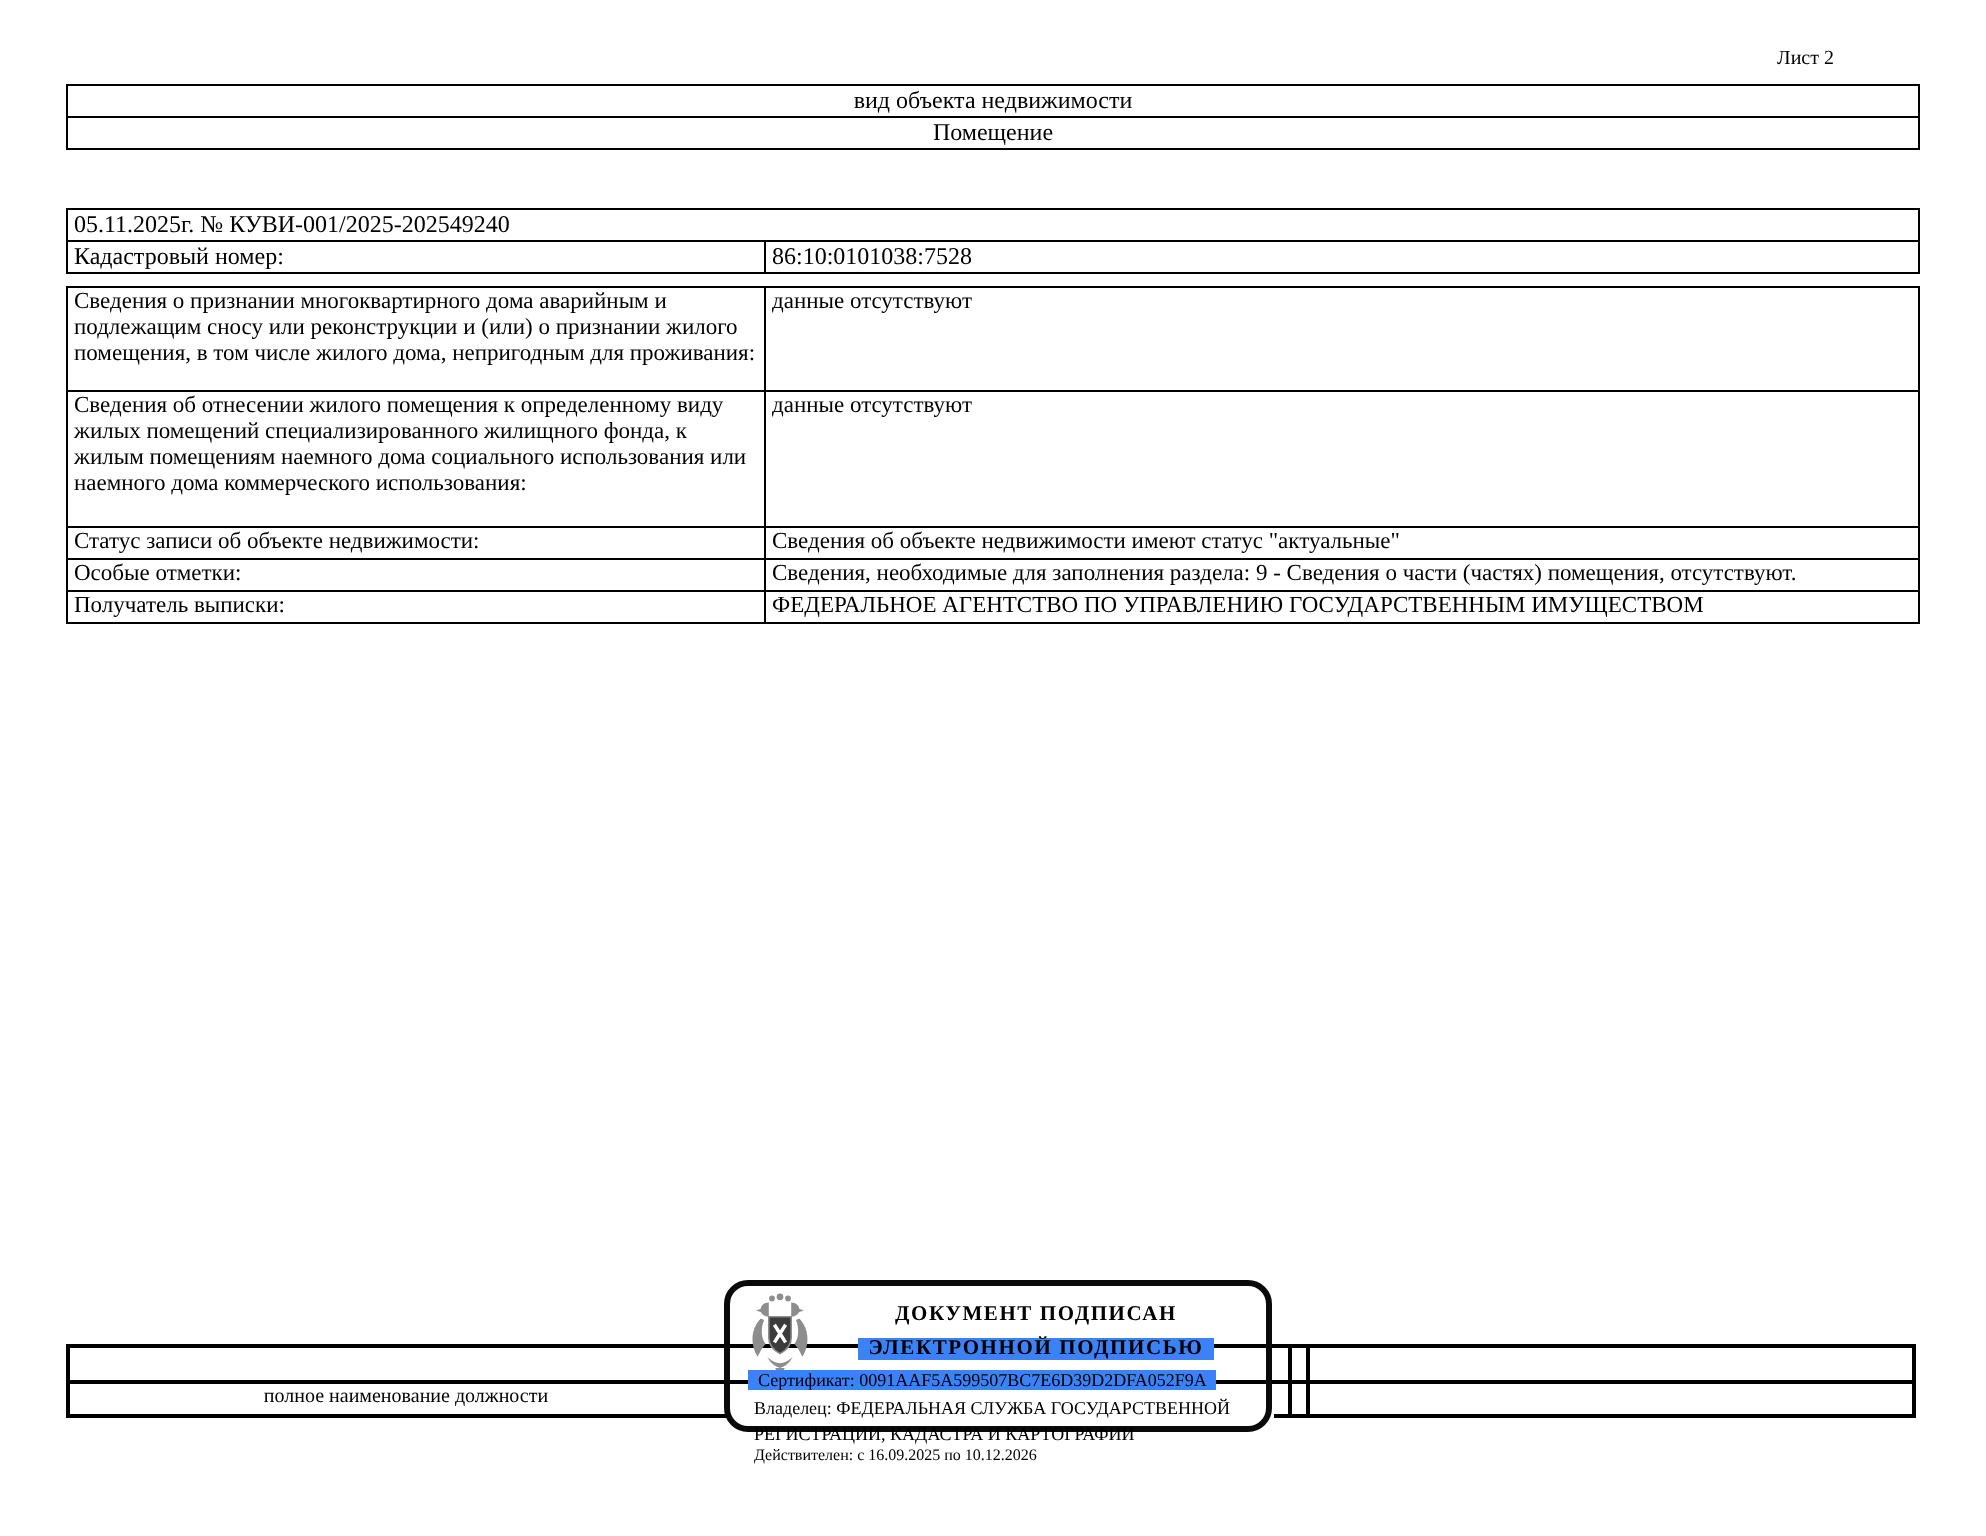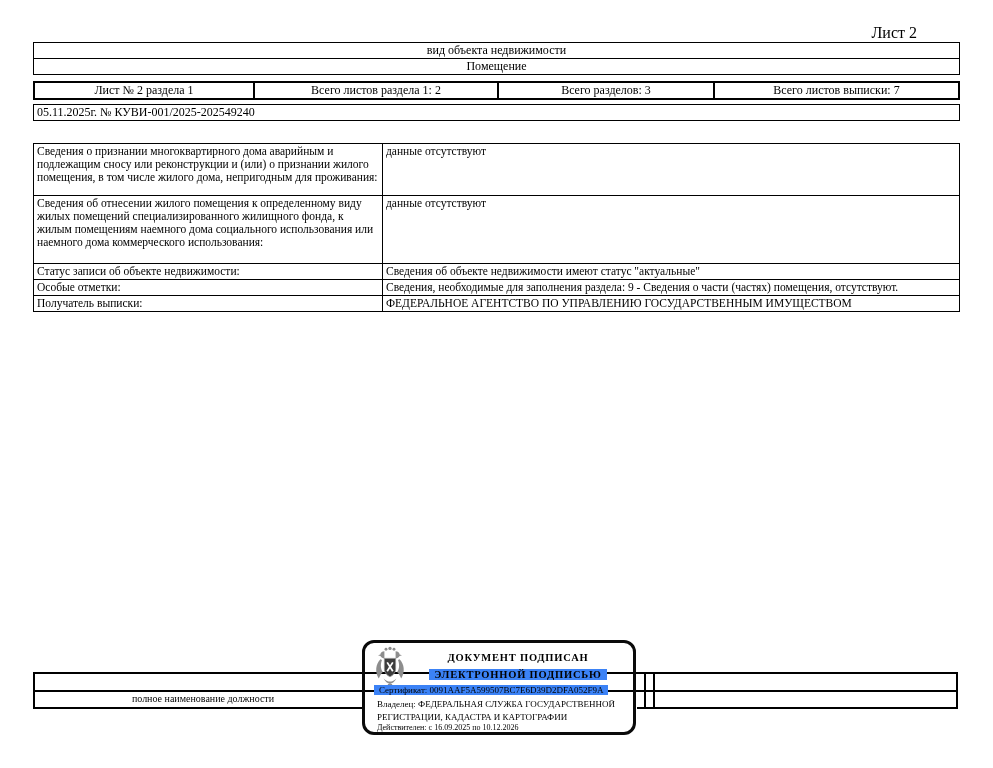"Лист 2" #sheet-label { font-size: 16px -> 10px }
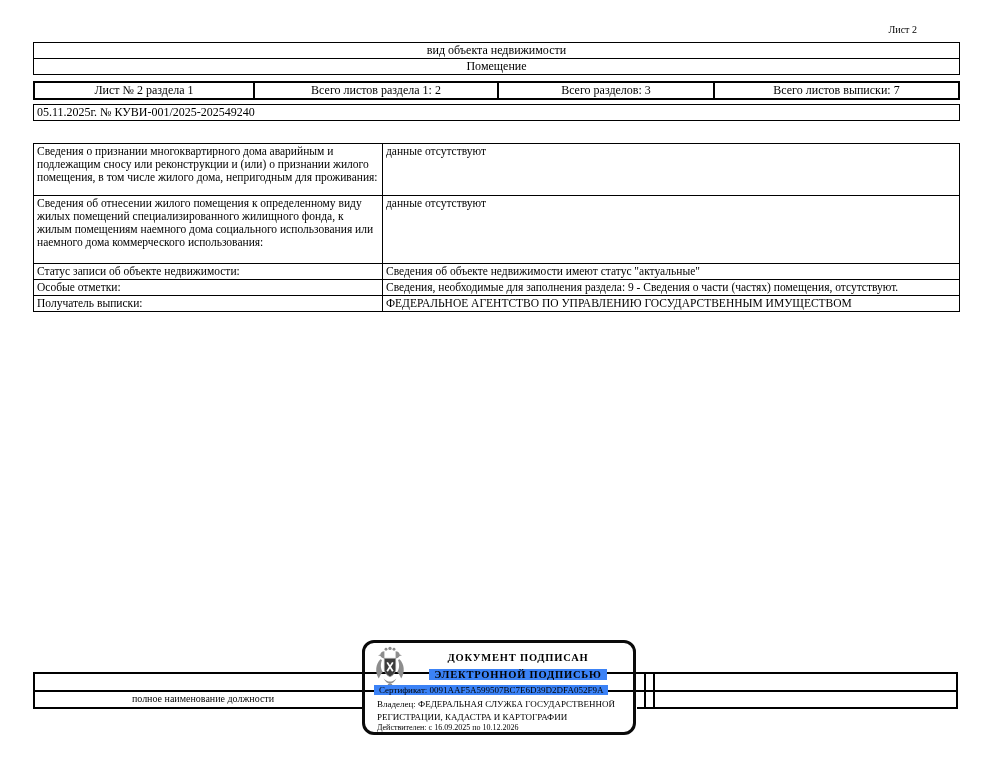"Лист № 2 раздела 1" table { html: <table> <colgroup> <col> <col> <col> <col> </colgroup> <tbody> <tr> <td>Лист № 2 раздела 1</td> <td>Всего листов раздела 1: 2</td> <td>Всего разделов: 3</td> <td>Всего листов выписки: 7</td> </tr> </tbody> </table> -> none }
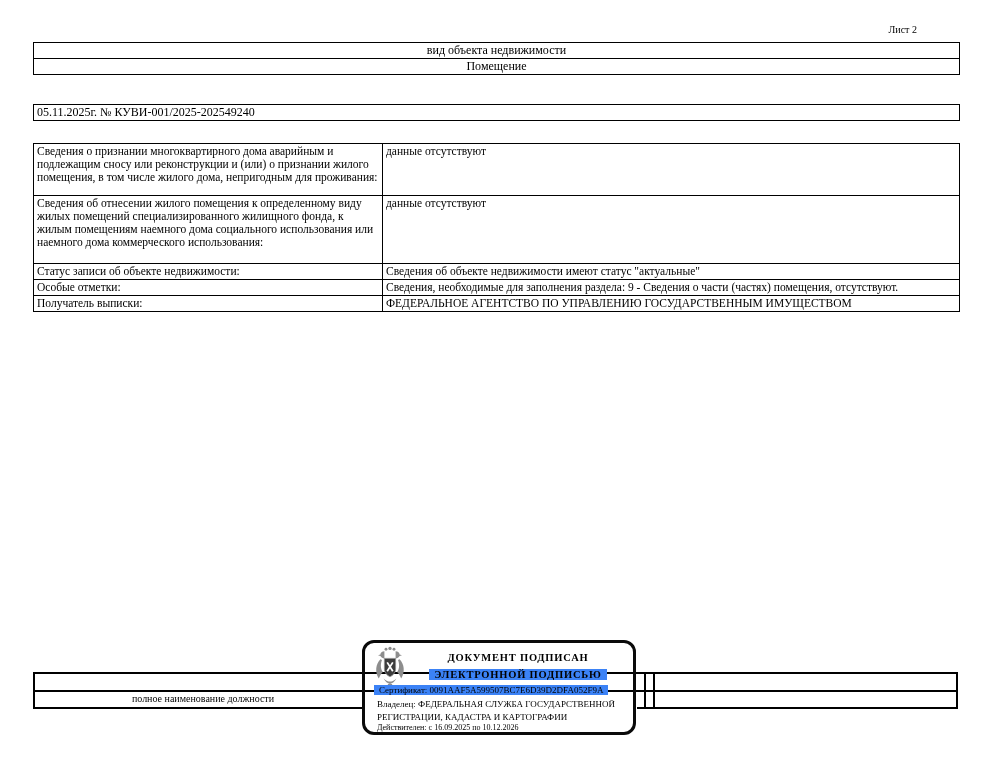"Кадастровый номер:" tr { html: none -> <tr> <td>Кадастровый номер:</td> <td>86:10:0101038:7528</td> </tr> }
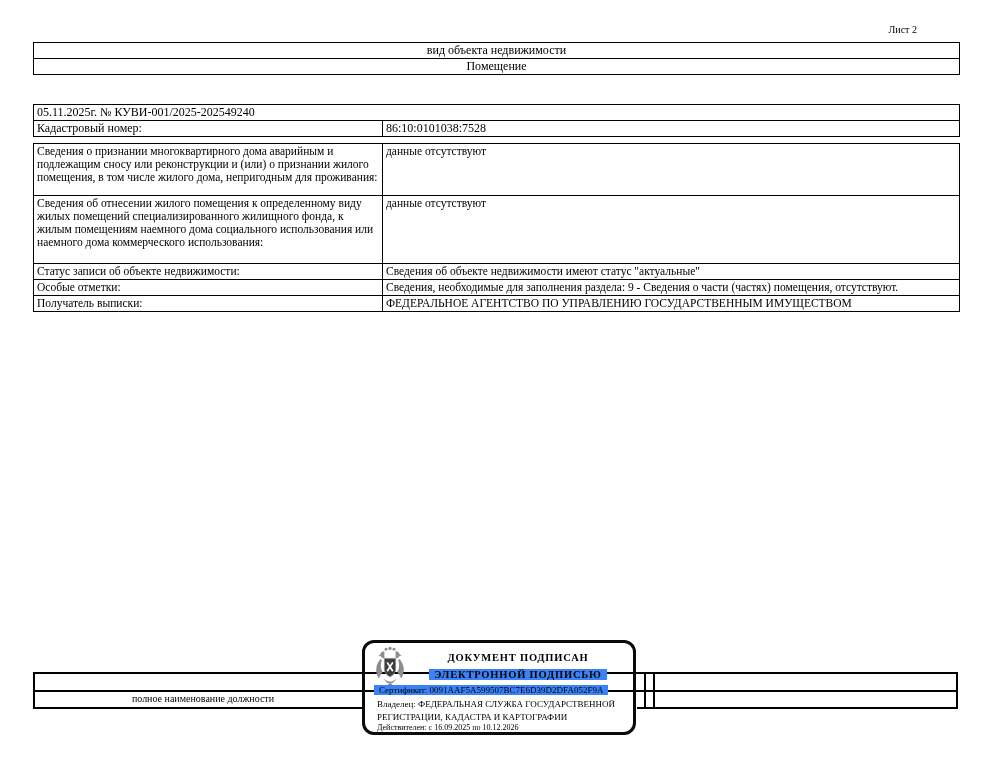"ДОКУМЕНТ ПОДПИСАН" #stamp { height: 95px -> 76px }
